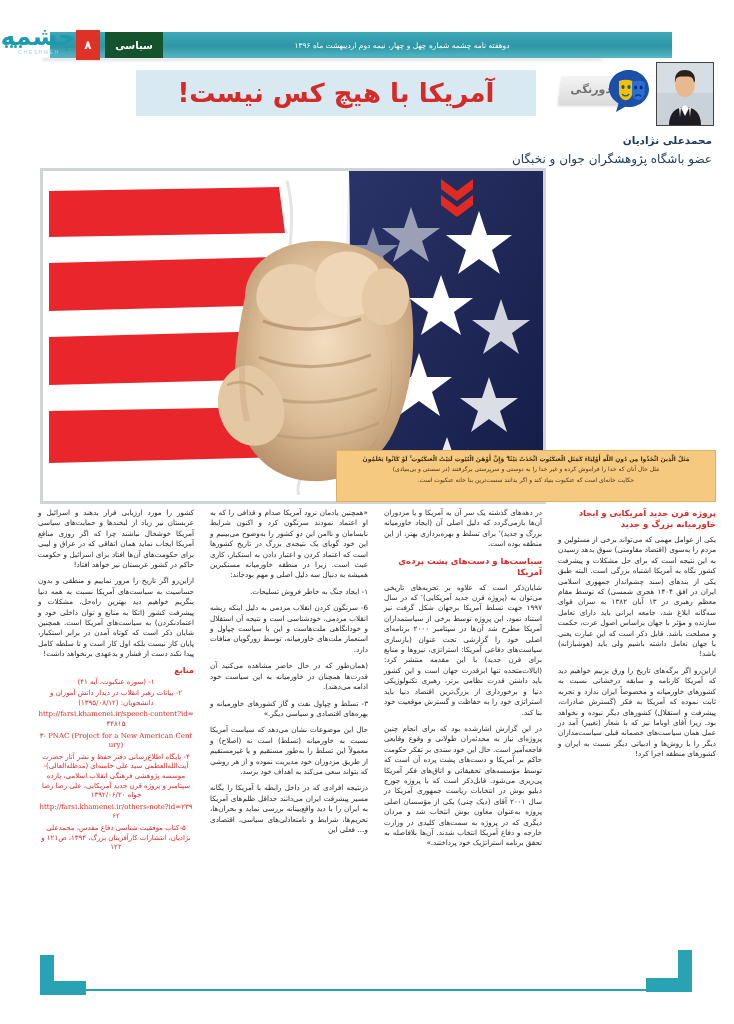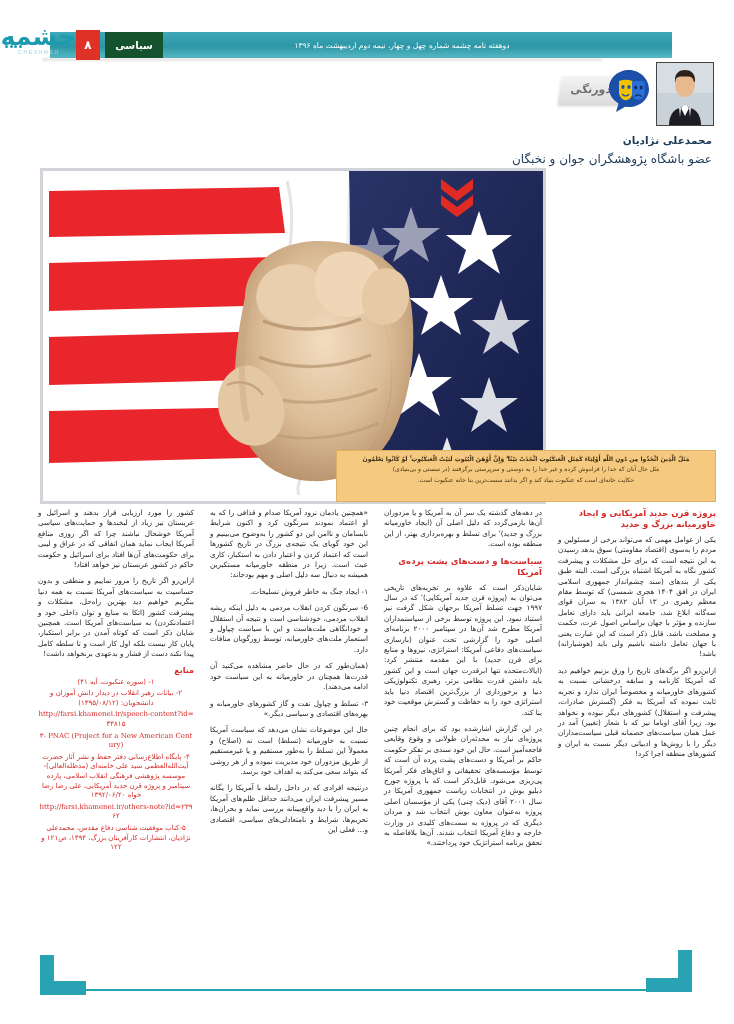"آمریکا با هیچ کس نیست!" div.headline-band { html: none -> <div> <div>آمریکا با هیچ کس نیست!</div> </div> }
